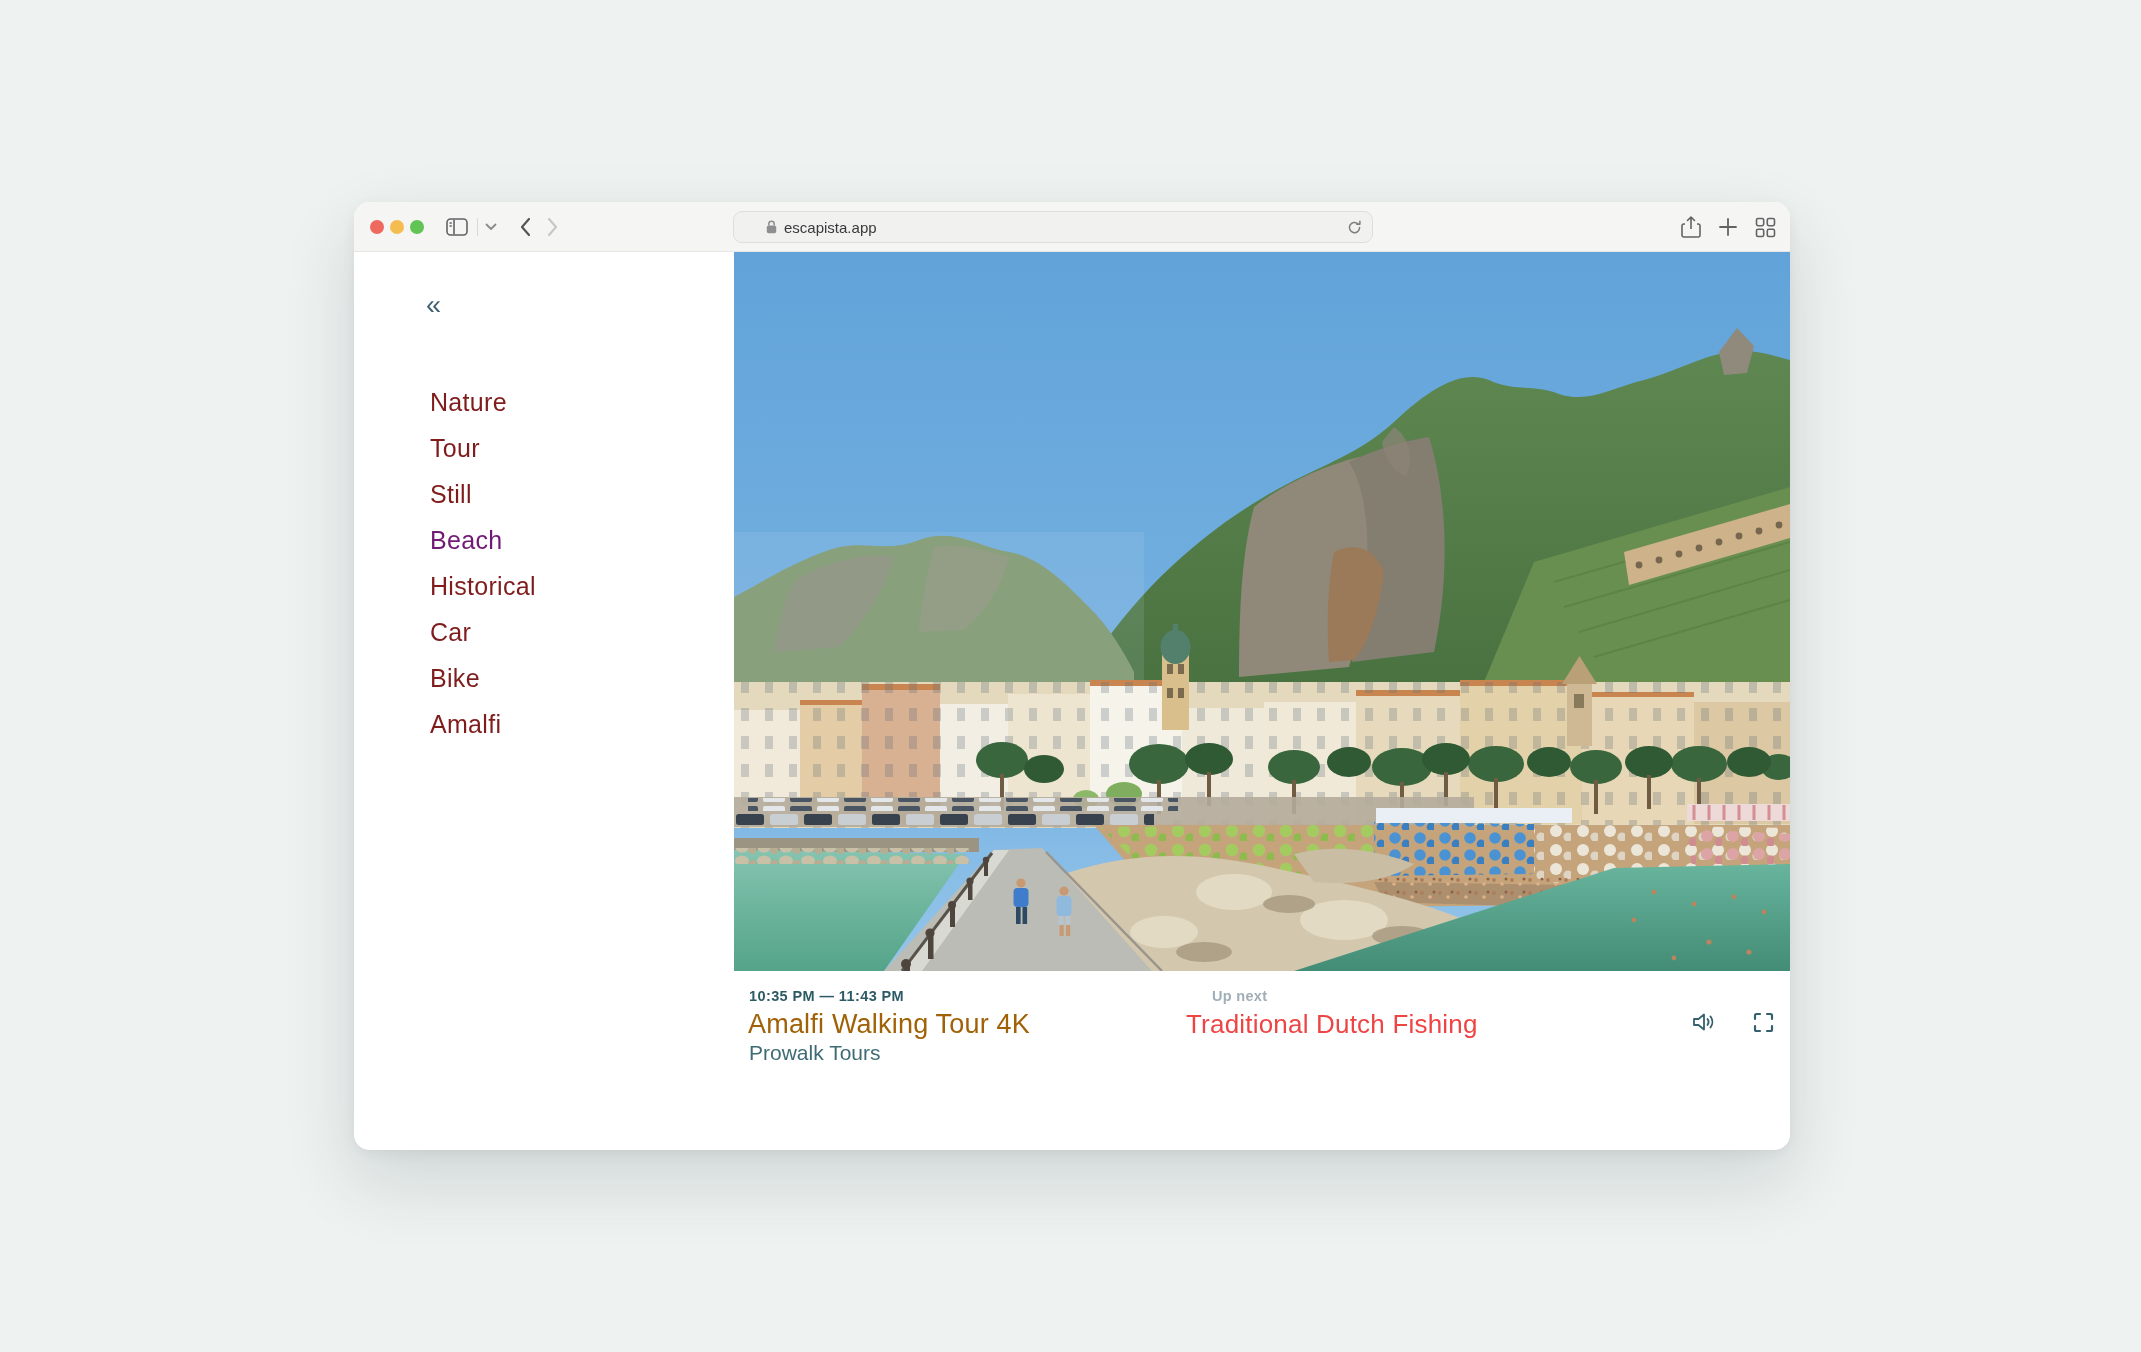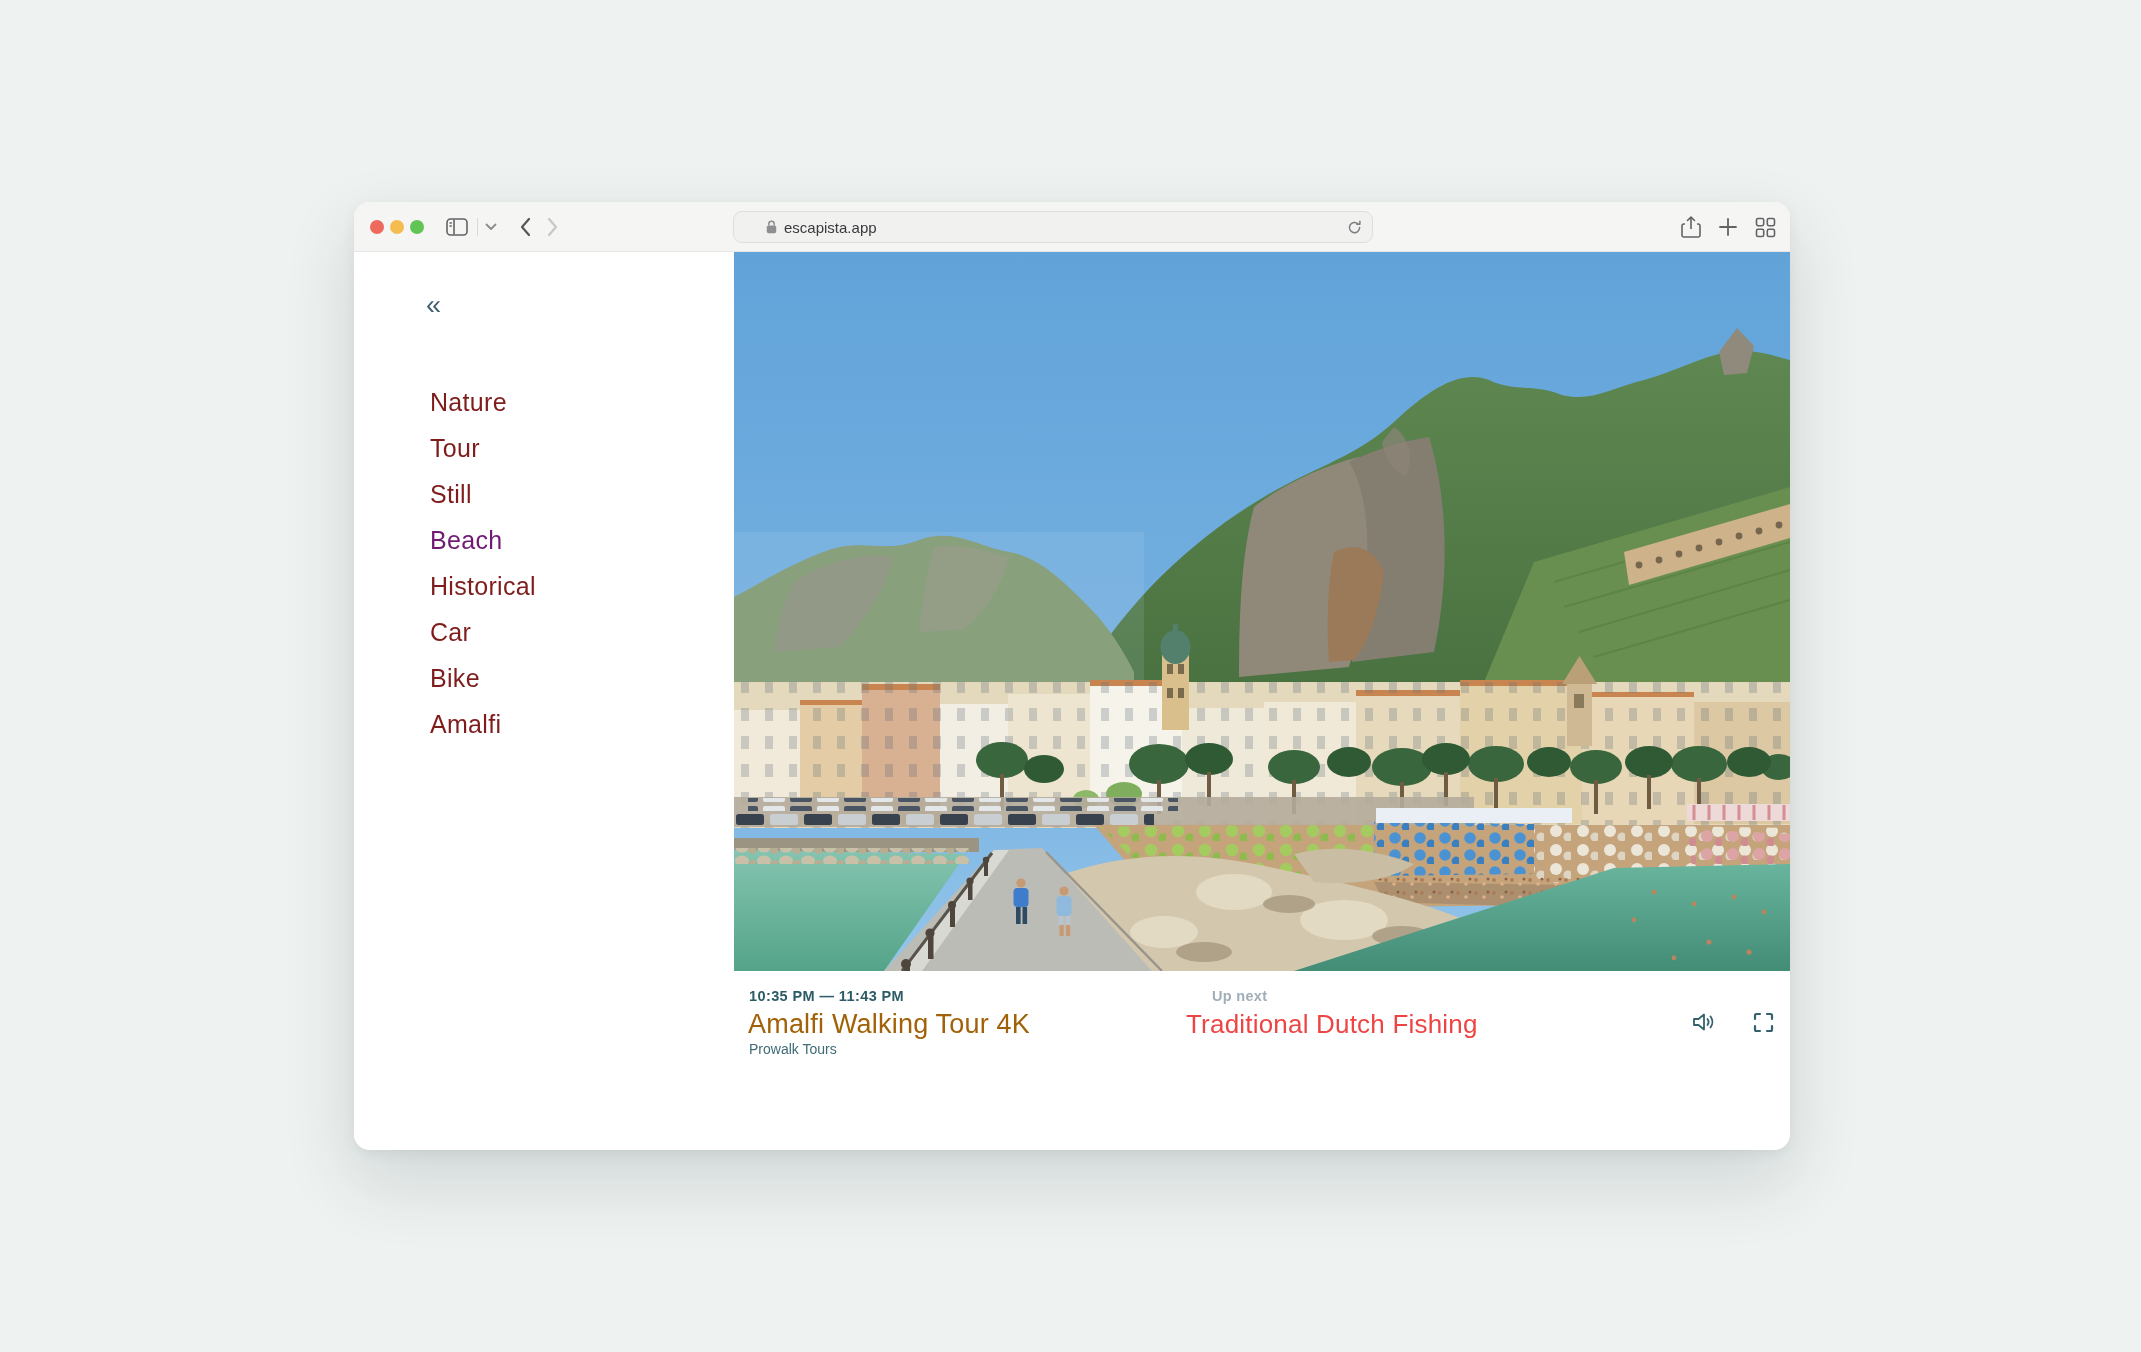"Prowalk Tours" .channel { font-size: 14px -> 21px }
